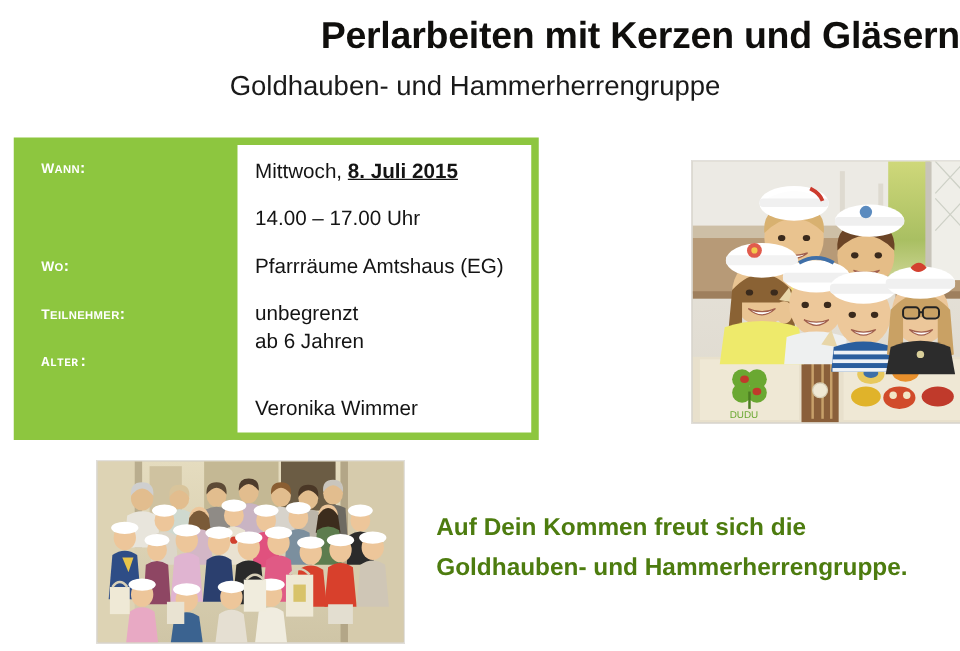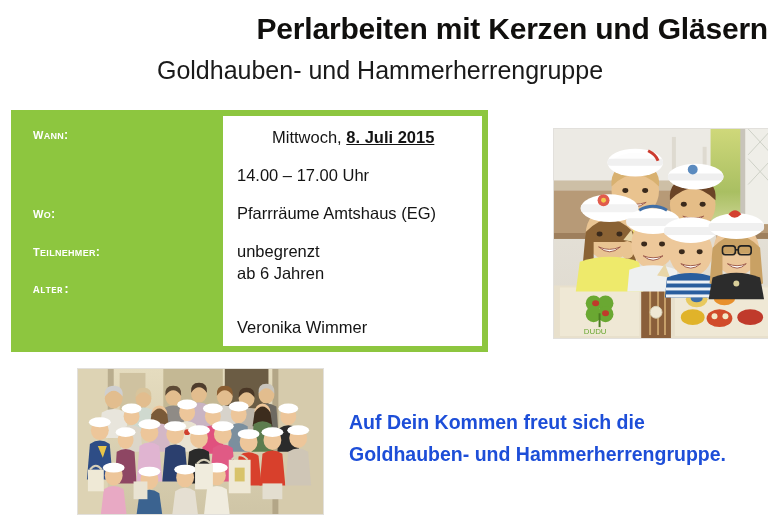"Goldhauben- und Hammerherrengruppe" #poster-subtitle { font-size: 25px -> 22px }
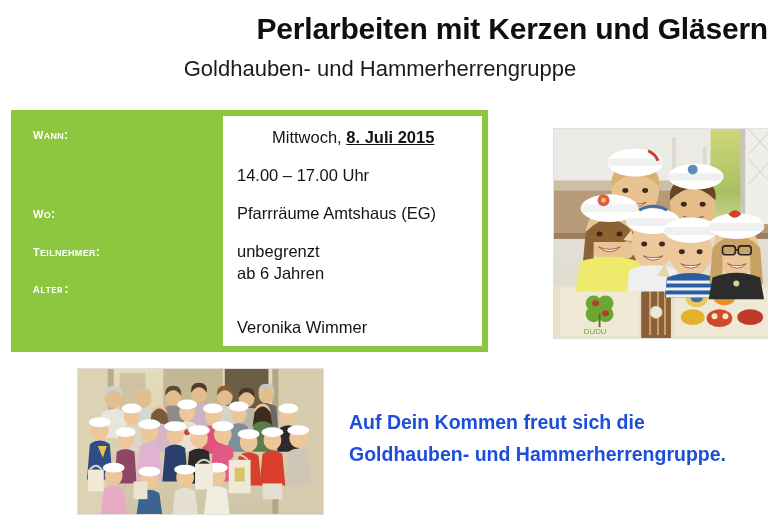"wann:" #info-box { gap: 33px -> none; width: 477px -> 420px }
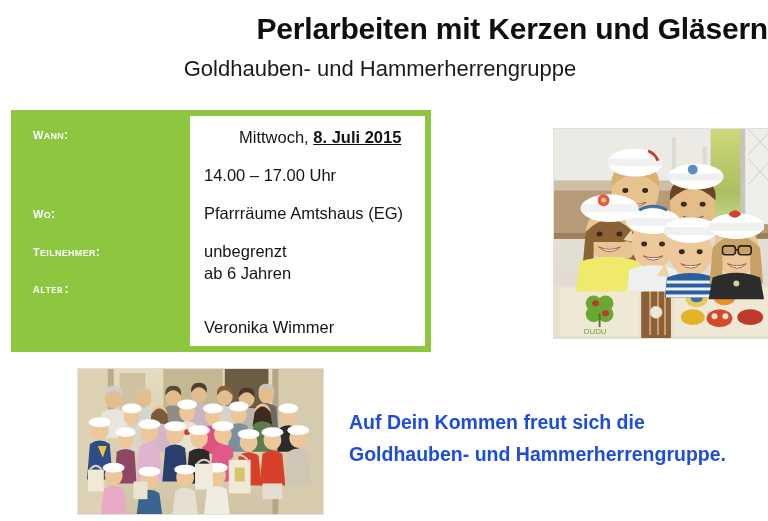"Mittwoch, 8. Juli 2015" .row-0 { margin-left: 35px -> none }
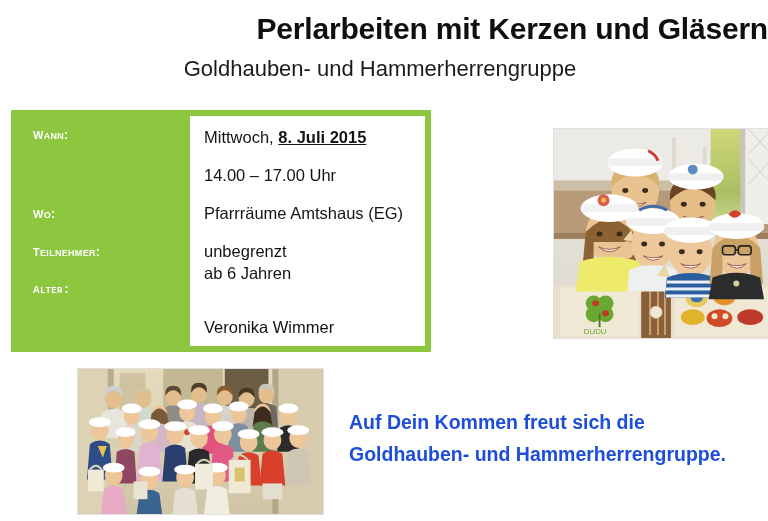"Auf Dein Kommen freut sich" #closing-text { color: #1d4ed8 -> #4d7c0f }
